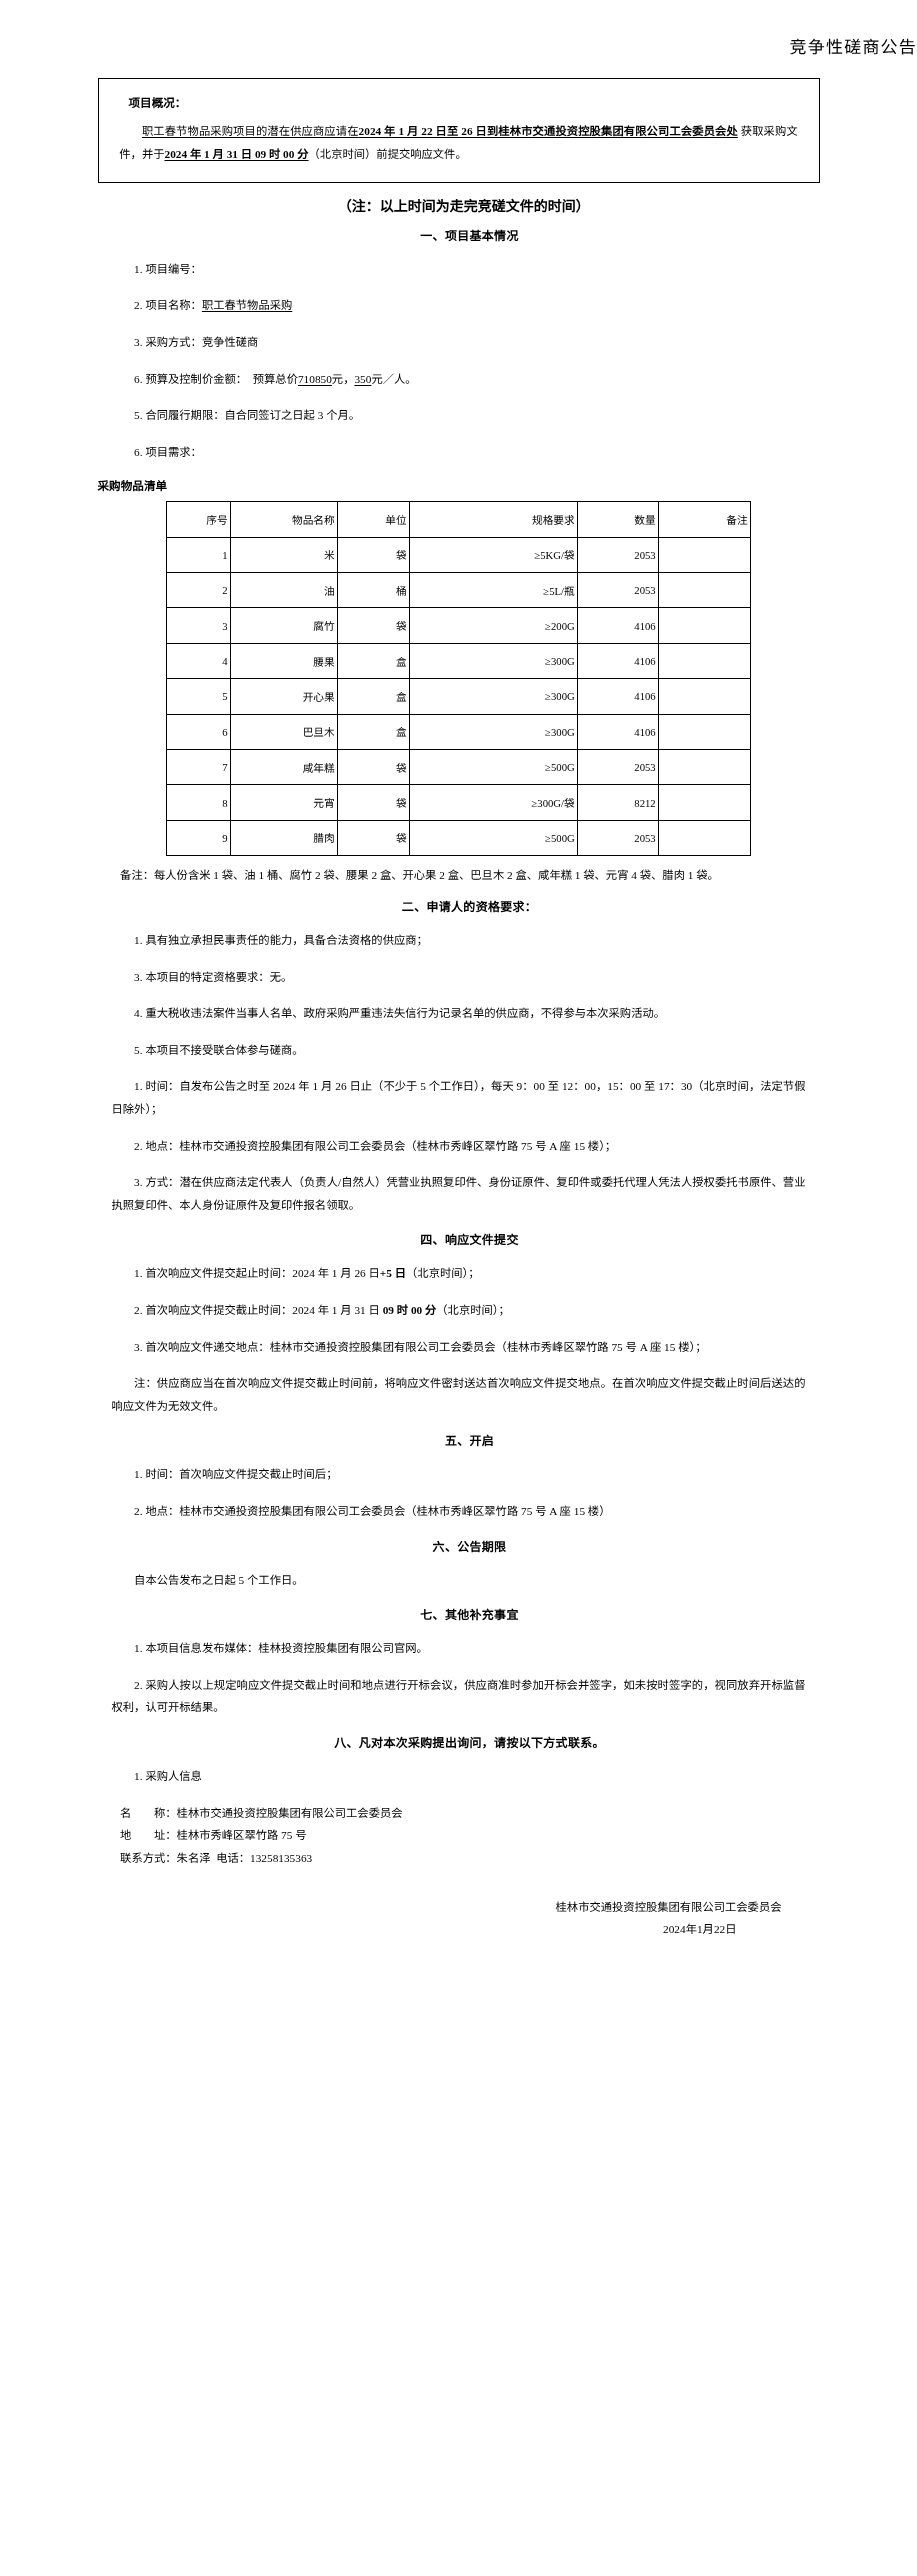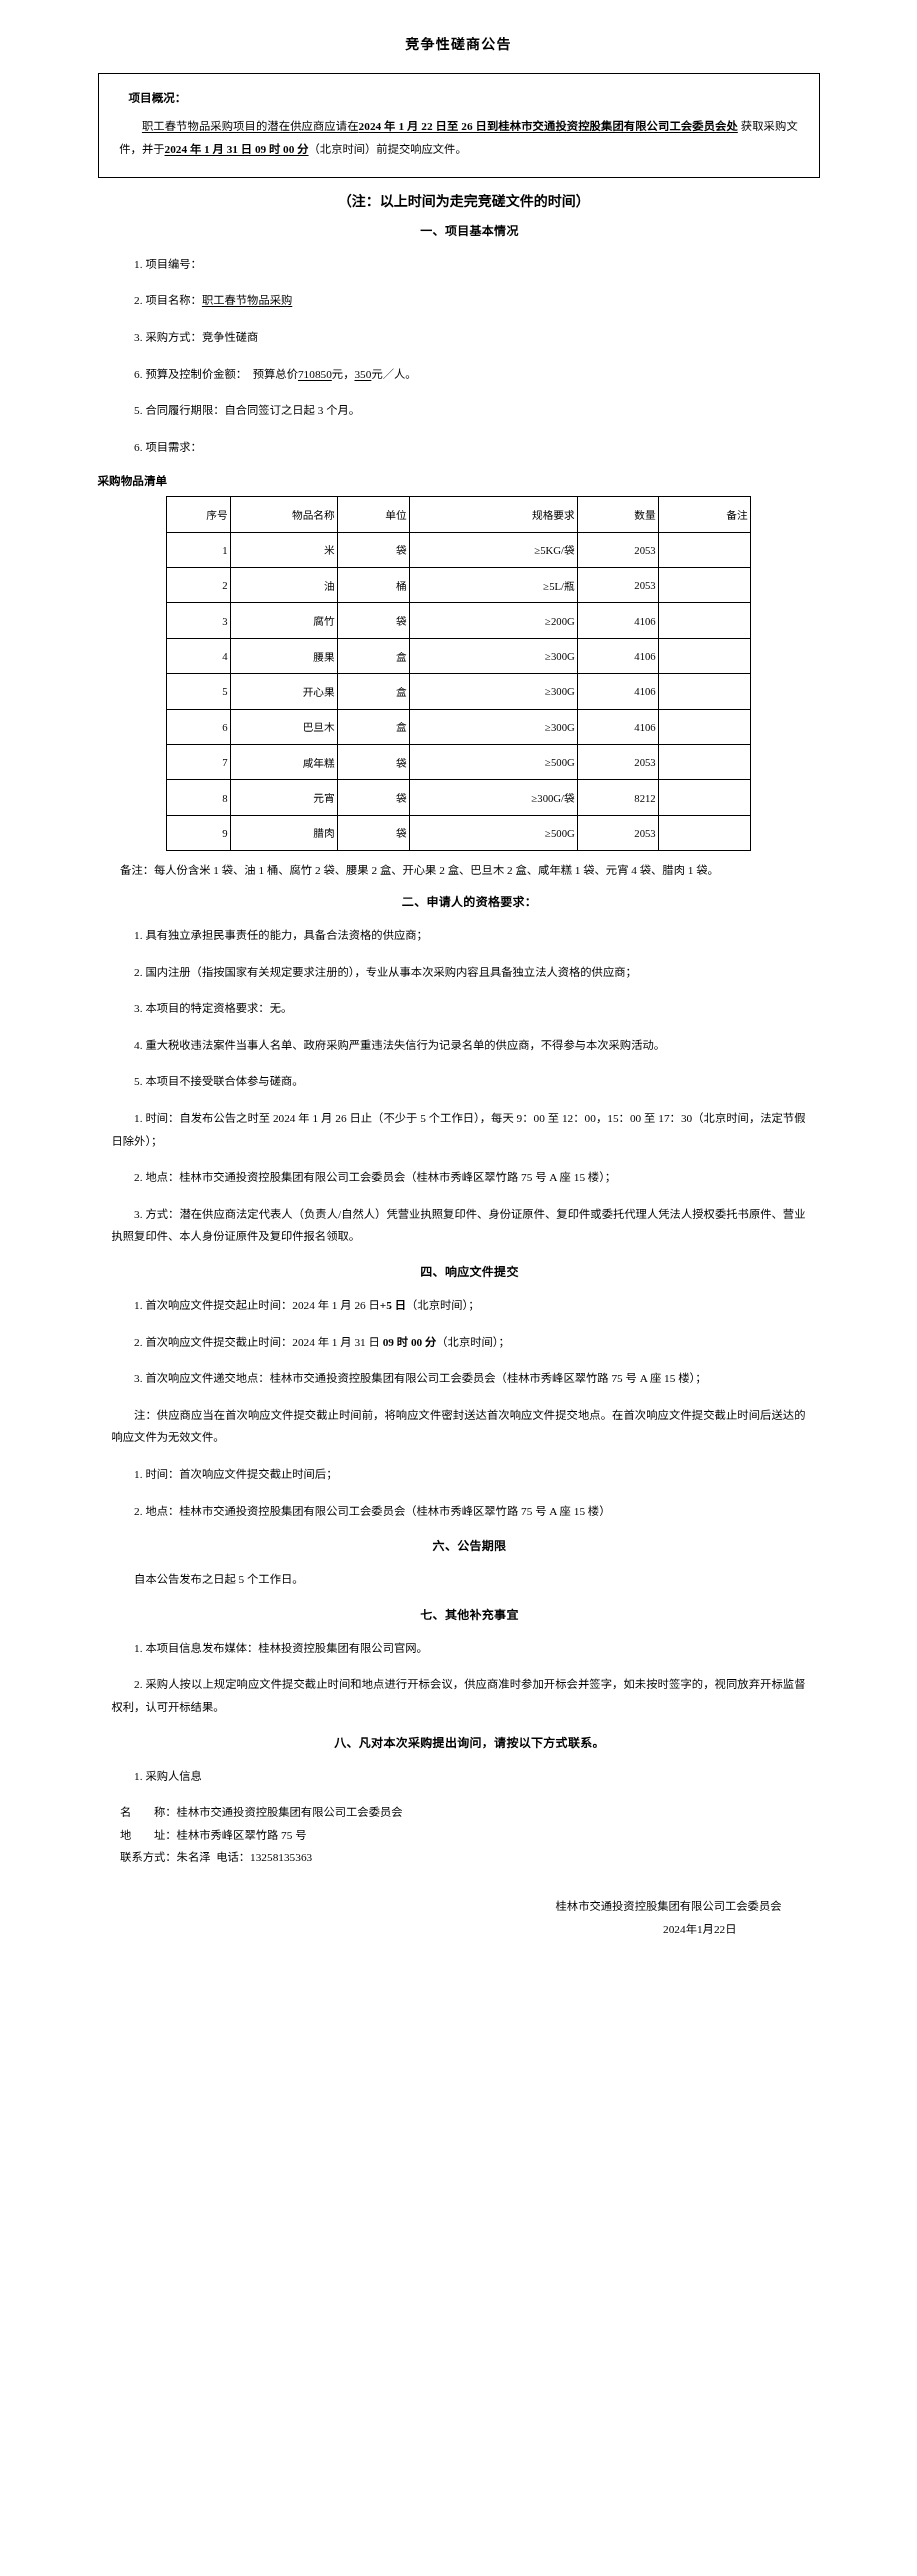"竞争性磋商公告" .doc-title { font-size: 14px -> 17px; font-weight: bold -> normal; text-align: center -> right }
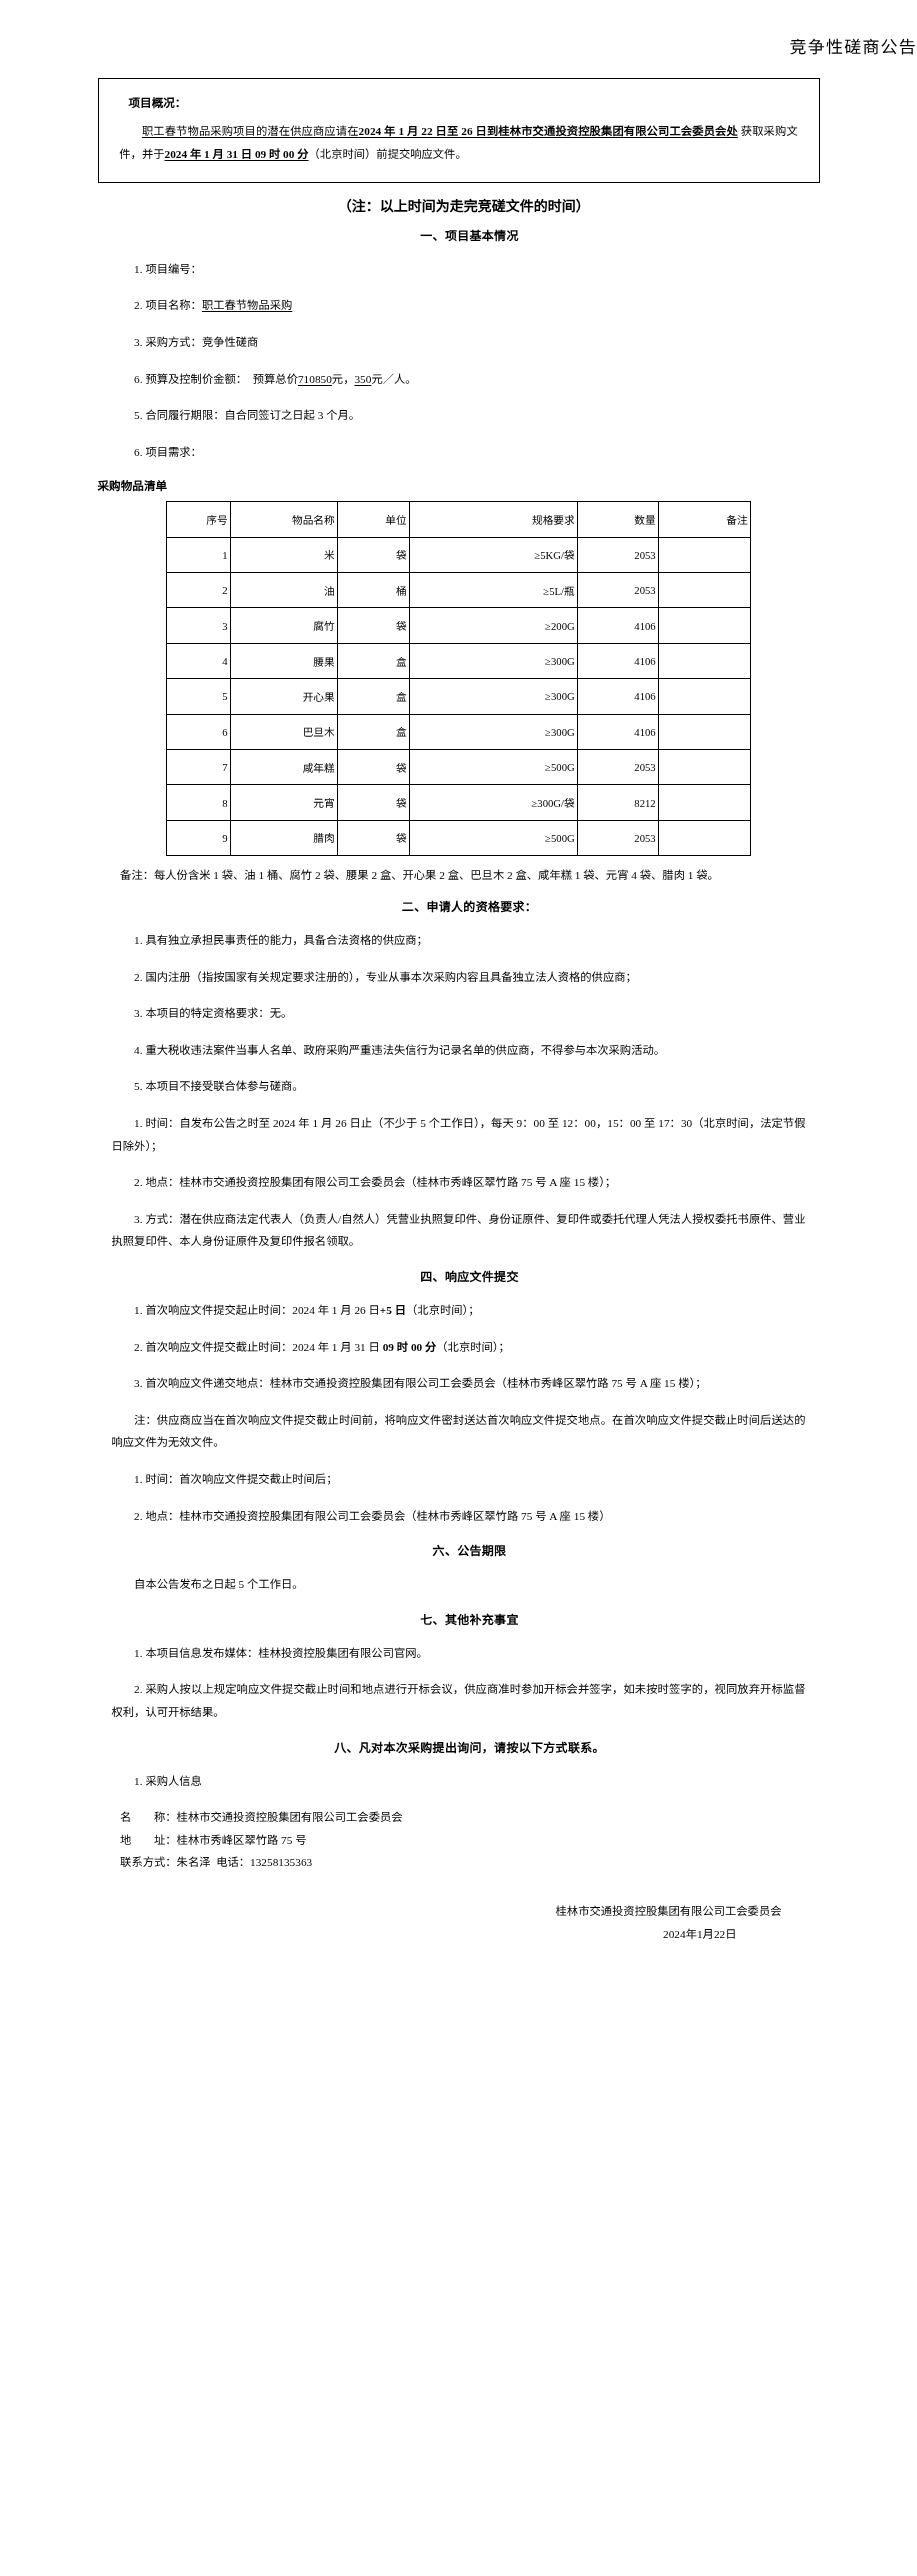"2. 国内注册（指按国家有关规定要求注册的），专业从事本次采购内容且具备独立法人资格的供应商；" p.item { html: <p>2. 国内注册（指按国家有关规定要求注册的），专业从事本次采购内容且具备独立法人资格的供应商；</p> -> none }
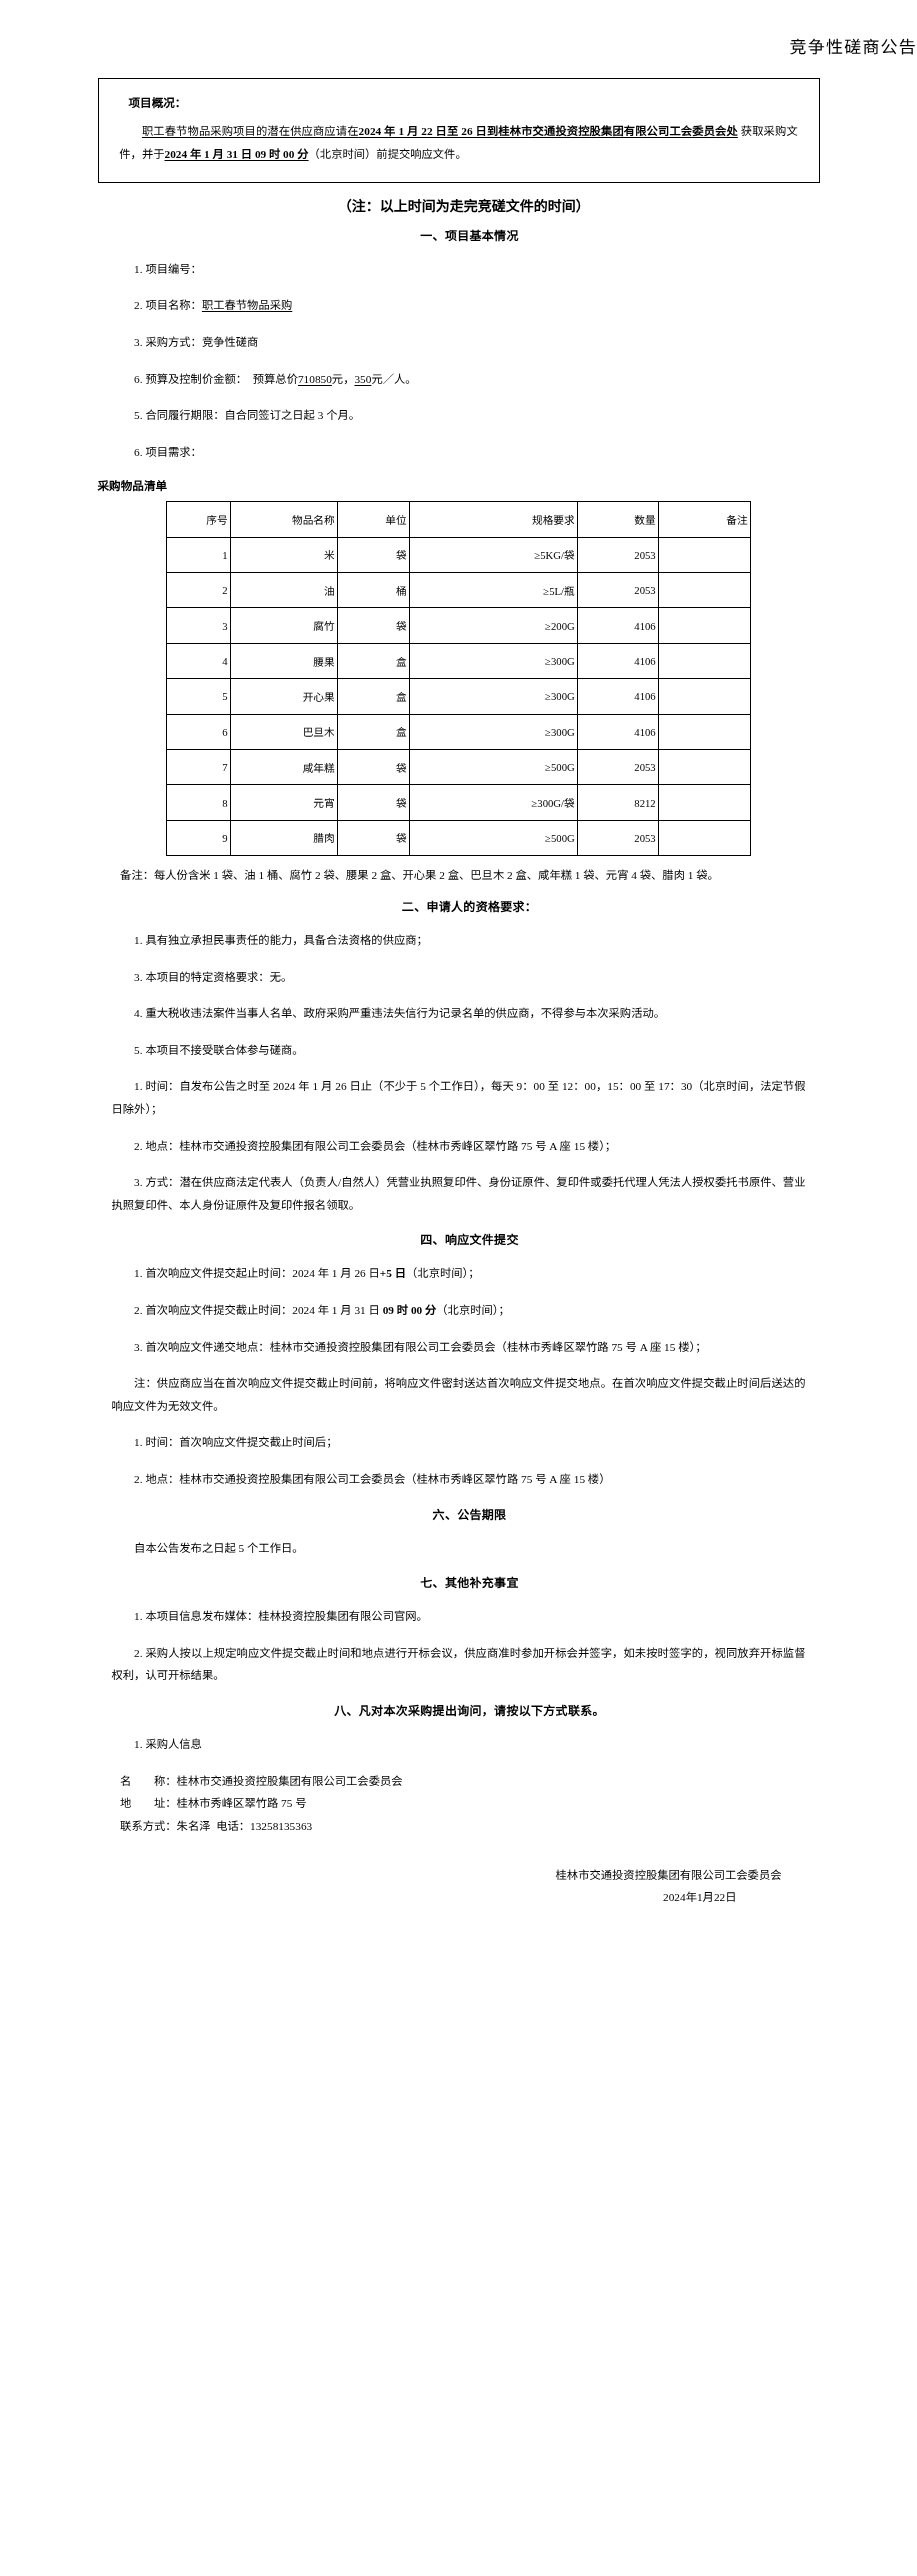"五、开启" h2.sec { html: none -> <h2>五、开启</h2> }
